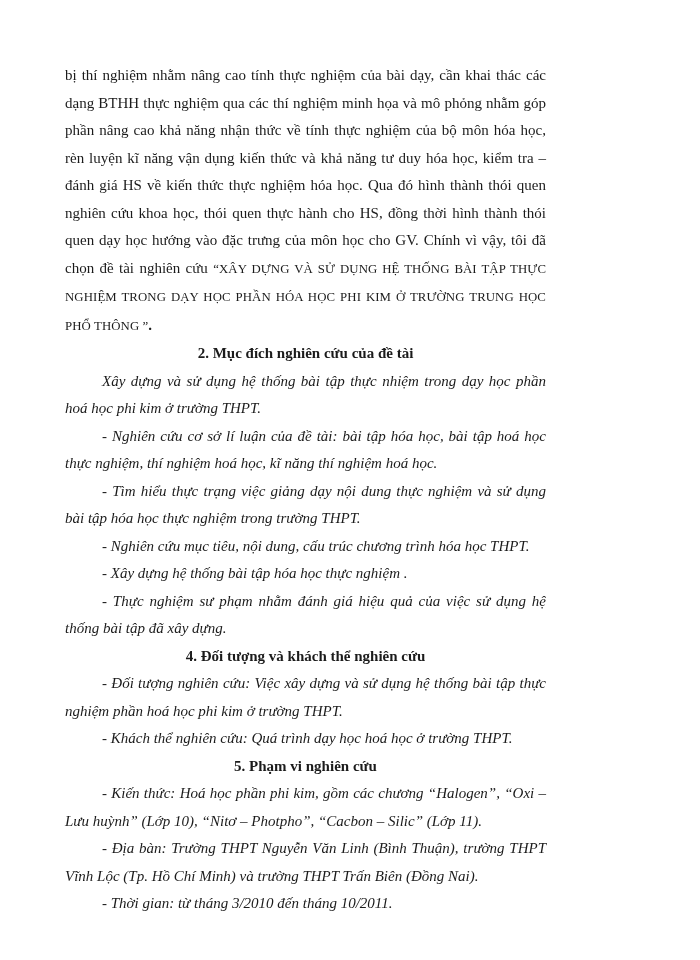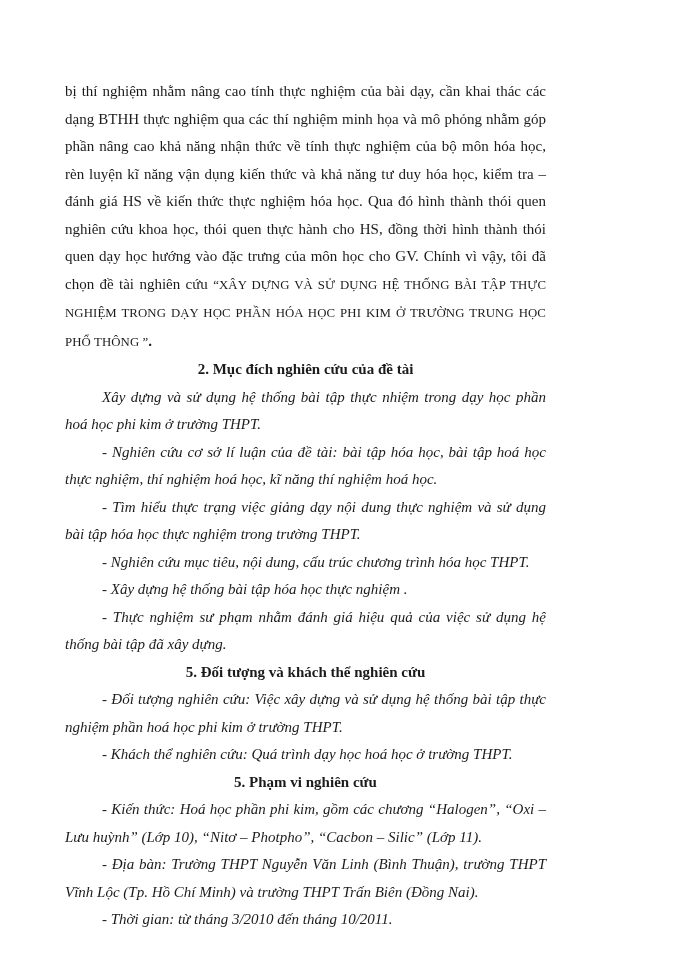"bị thí nghiệm nhằm nâng" .page { padding: 78px 62px 0 65px -> 62px 62px 0 65px }
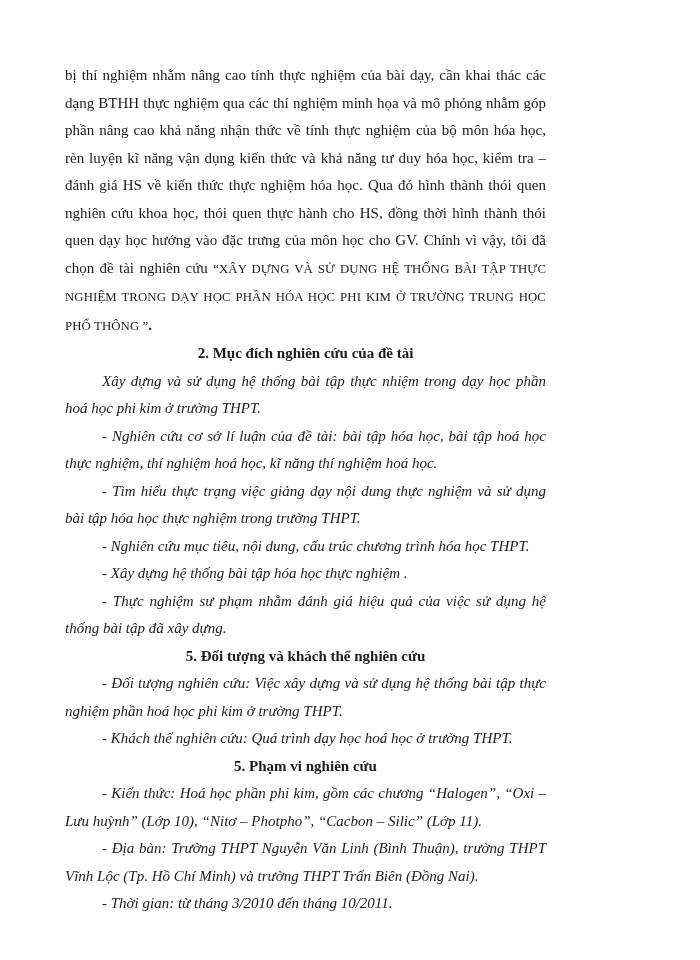"5. Đối tượng và khách" span.st-normal { text: 5 -> 4 }
